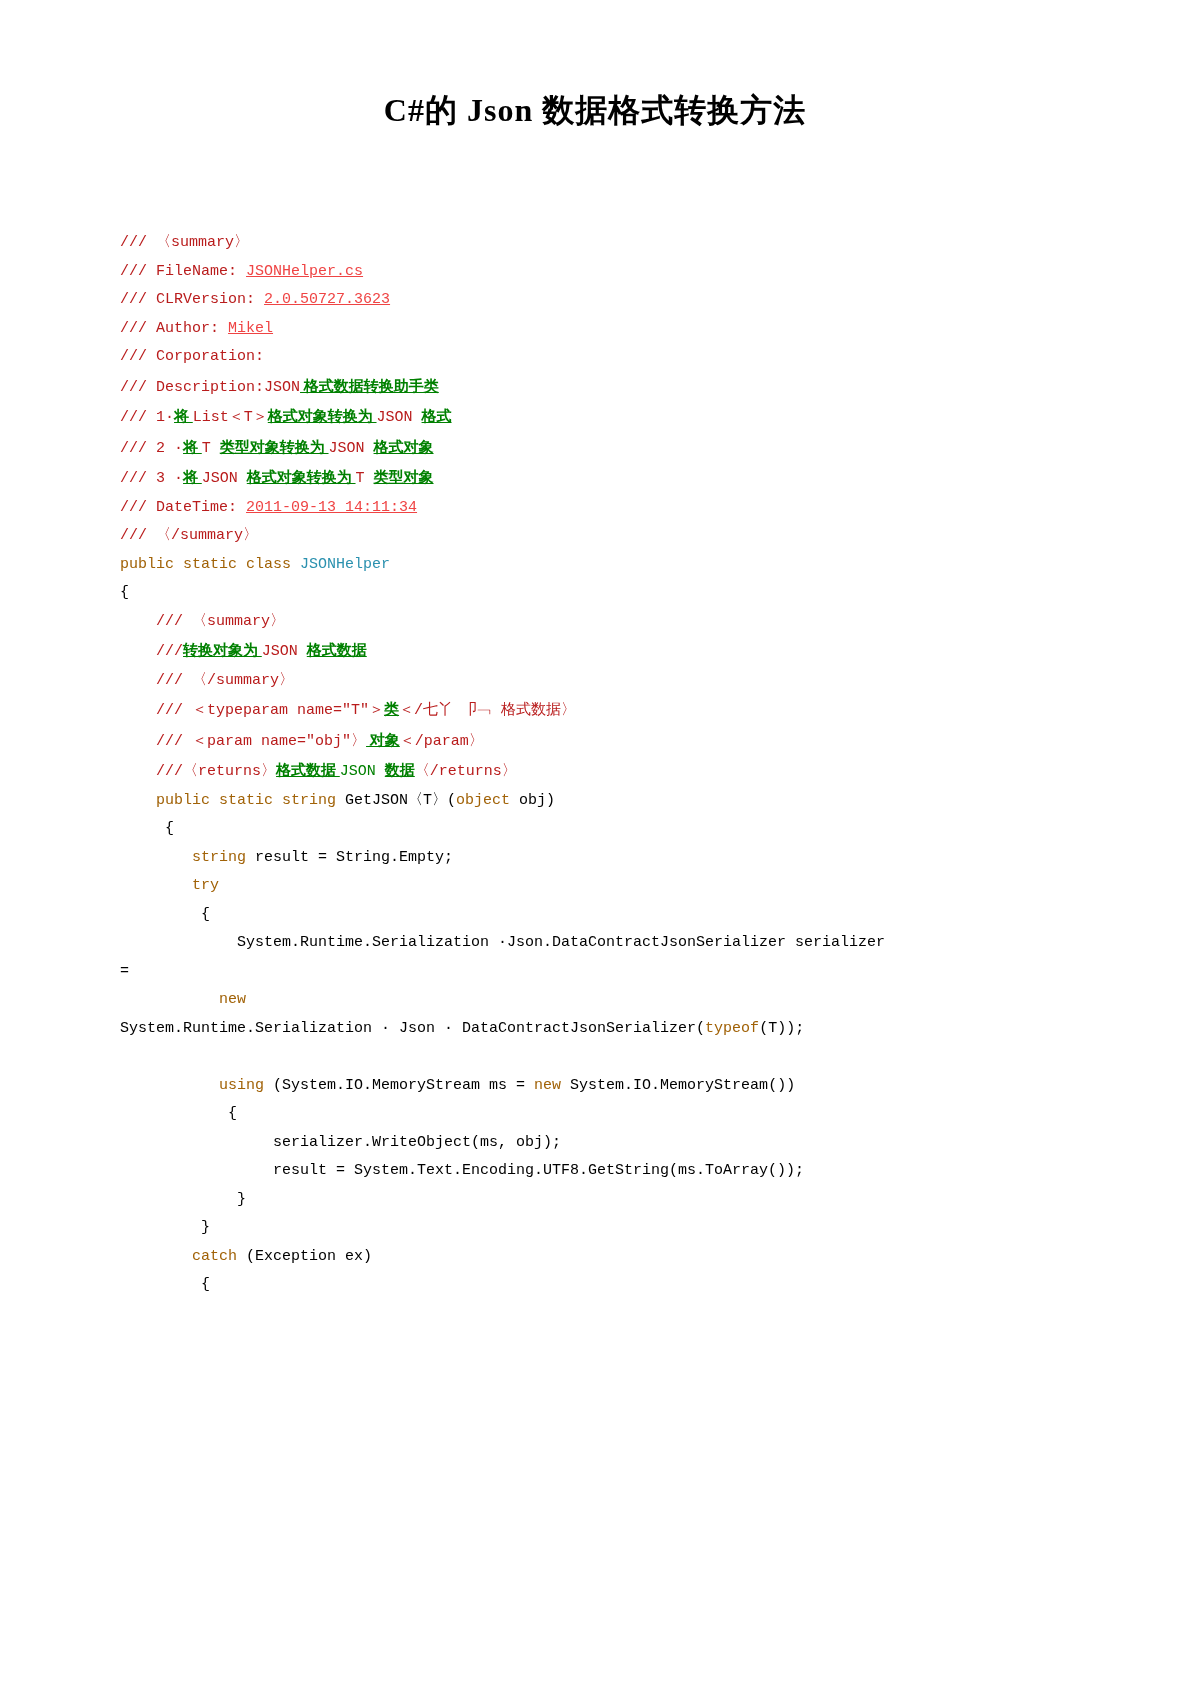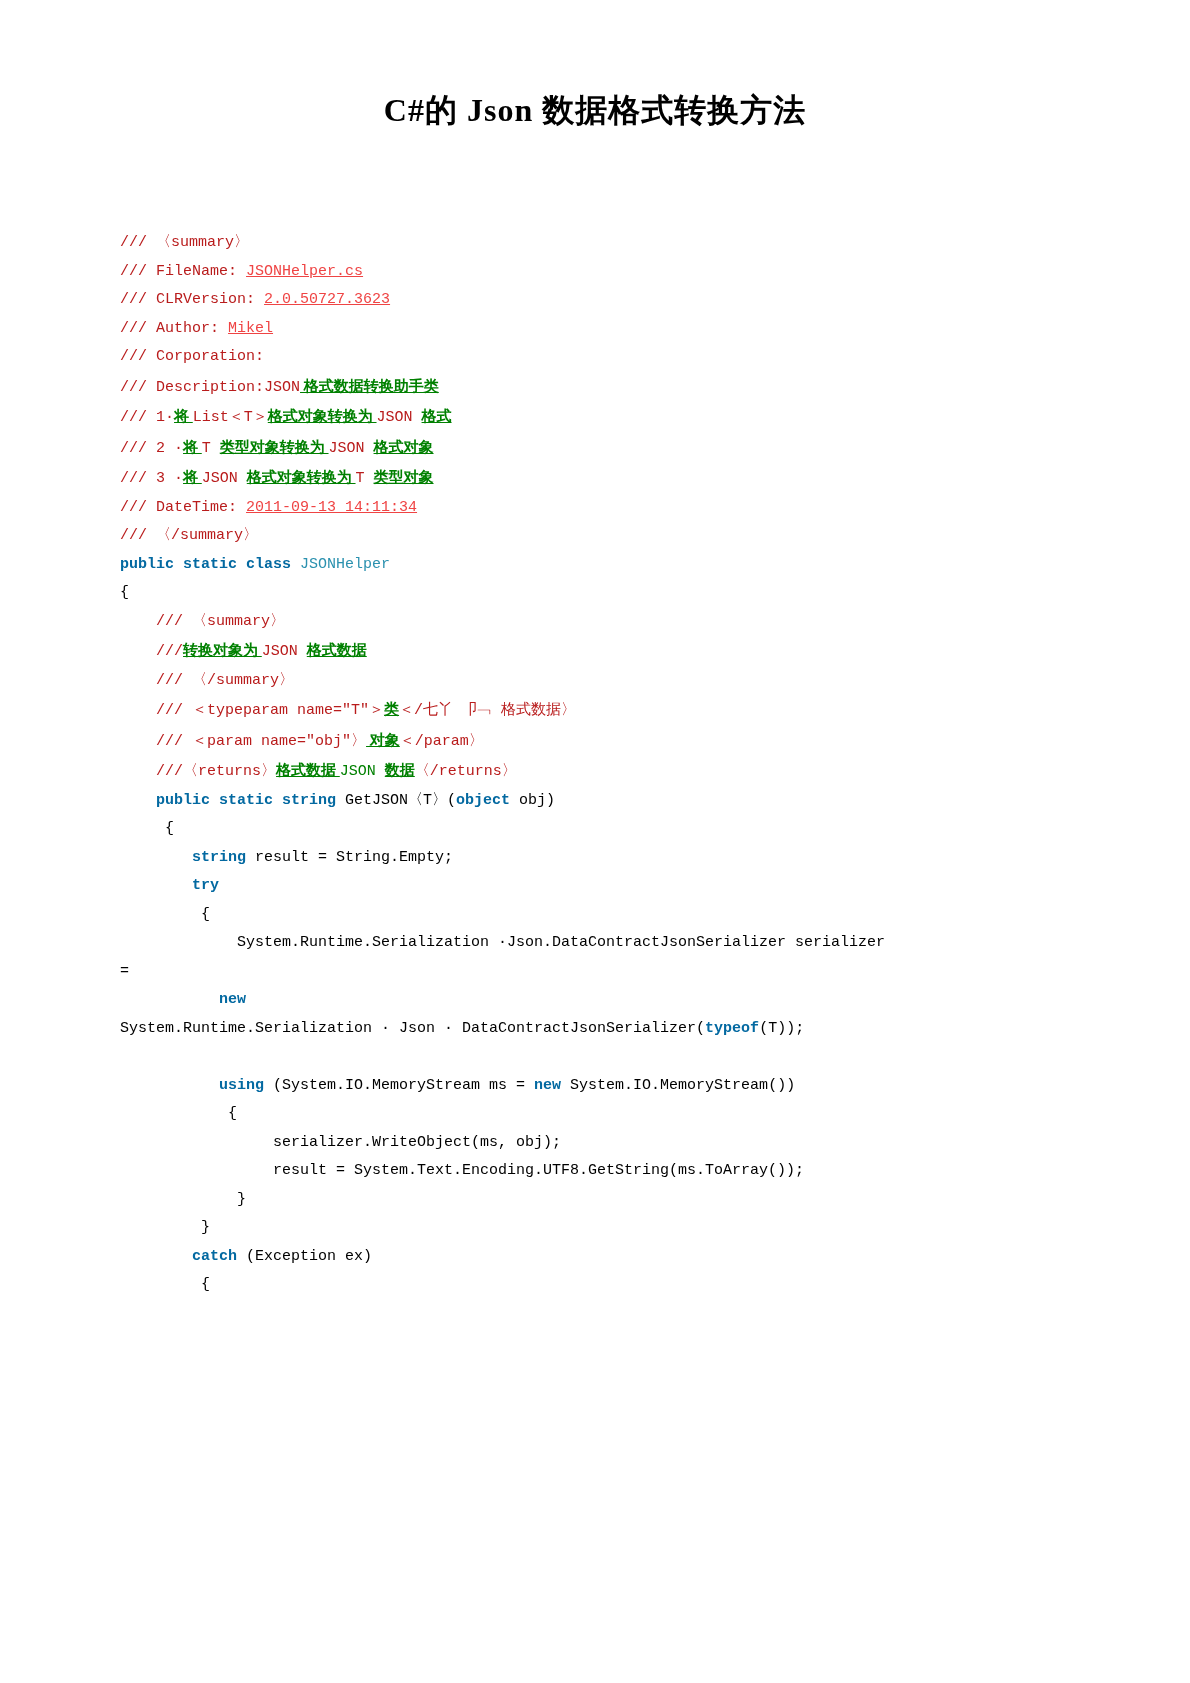"public" .blue { color: #0369a1 -> #a16207; font-weight: bold -> none }
